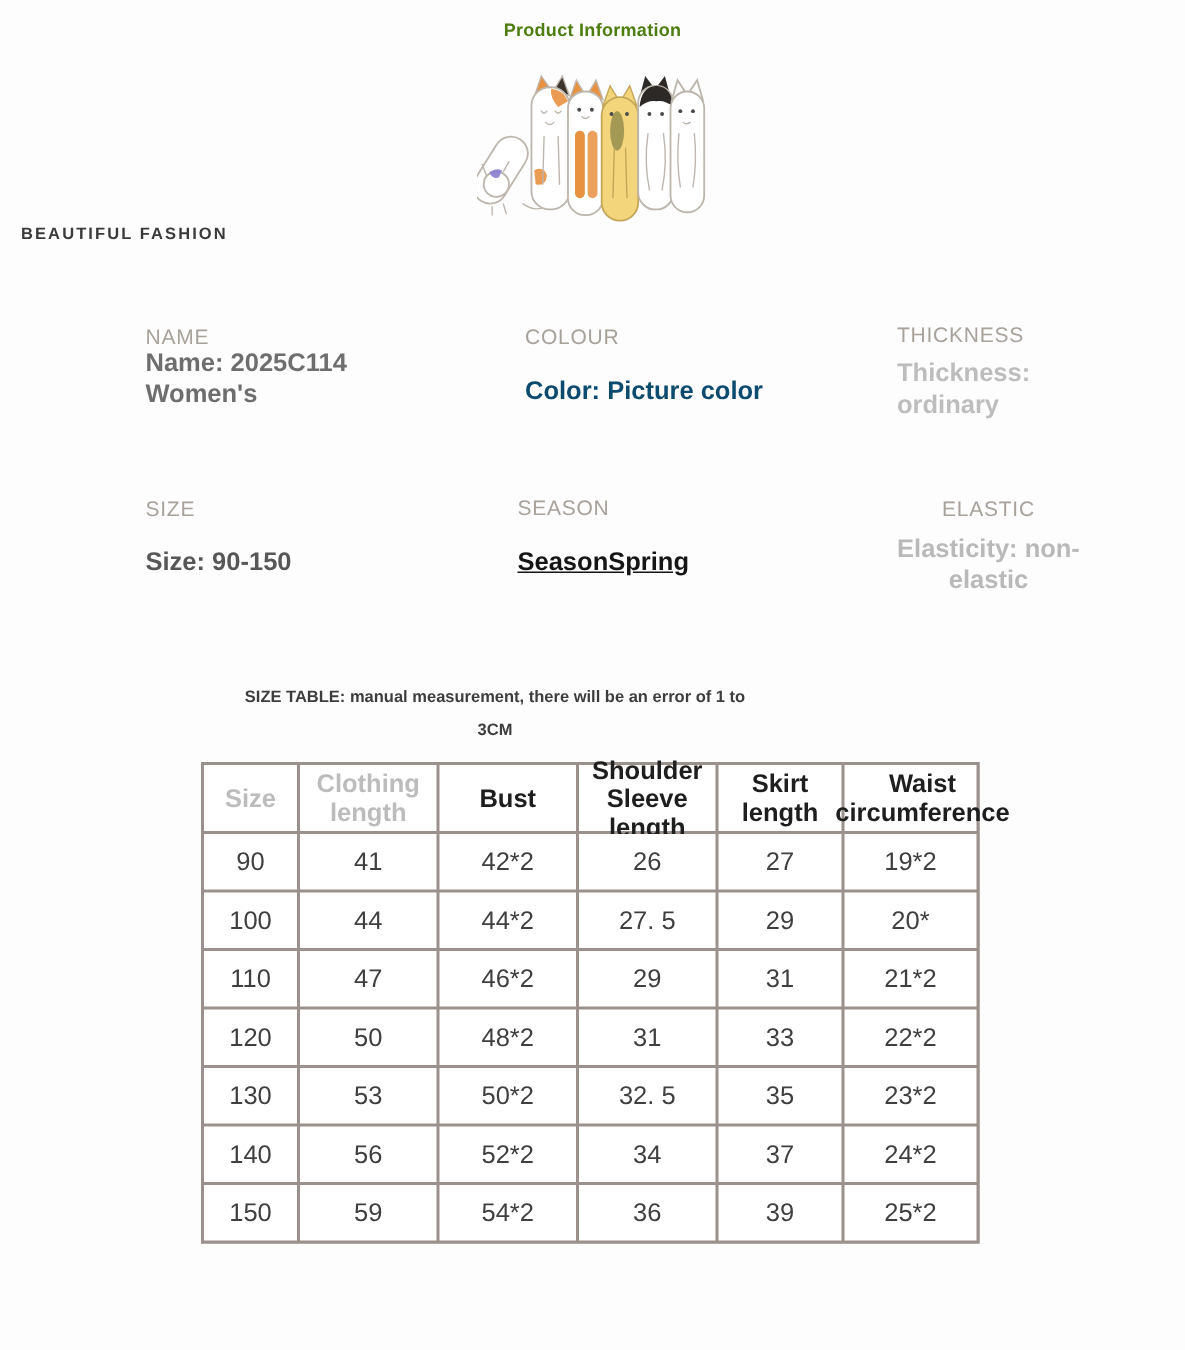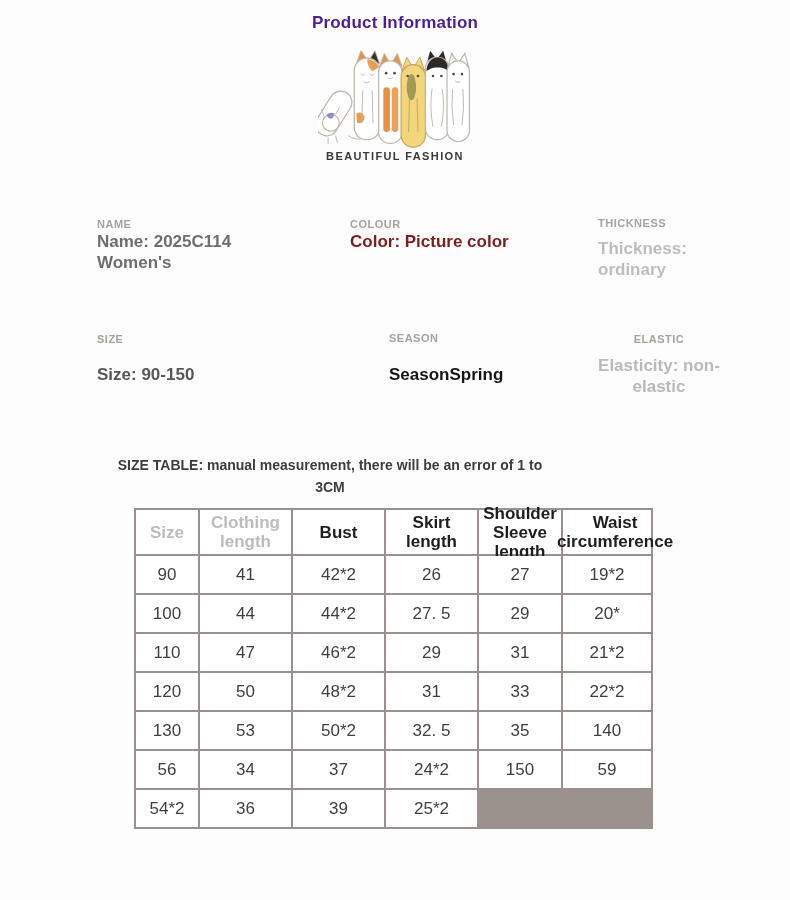"Product Information" .title { color: #4c1d95 -> #4d7c0f; font-size: 17px -> 12px }
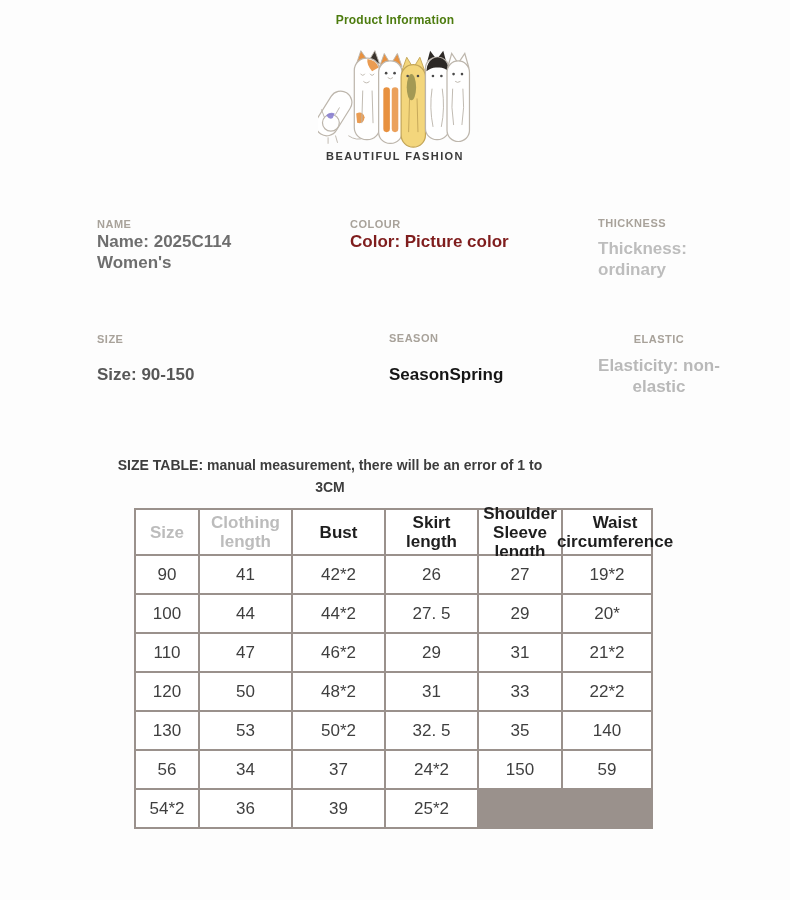"BEAUTIFUL FASHION" .brand-caption { padding-left: none -> 14px; text-align: center -> none }
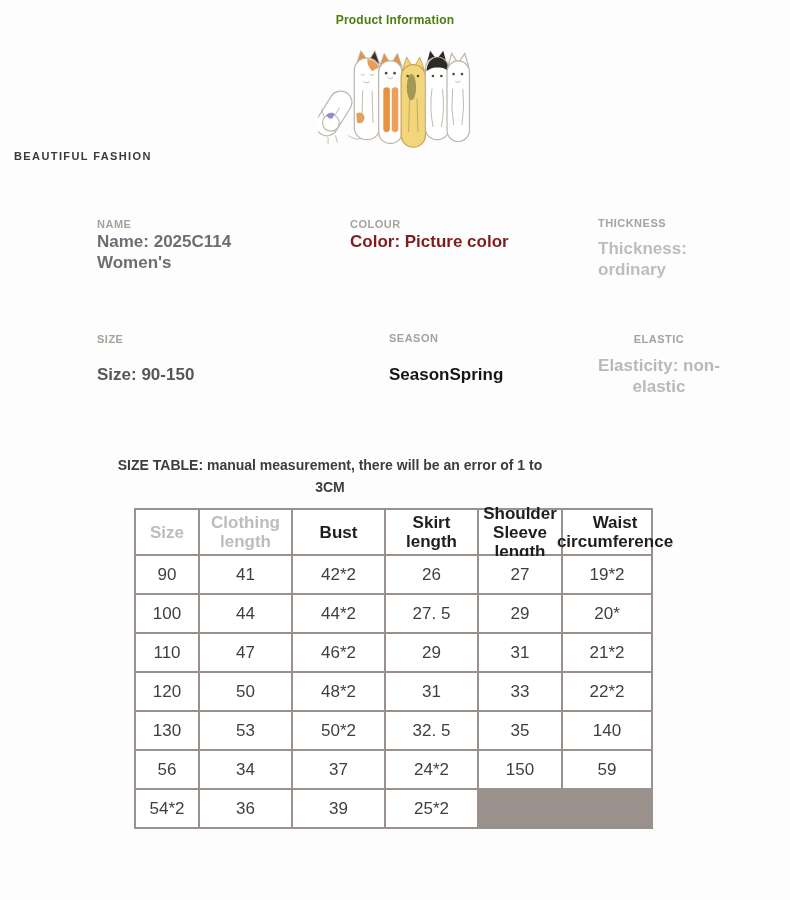"NAME" .dlabel { font-size: 11px -> 14px; font-weight: bold -> none }
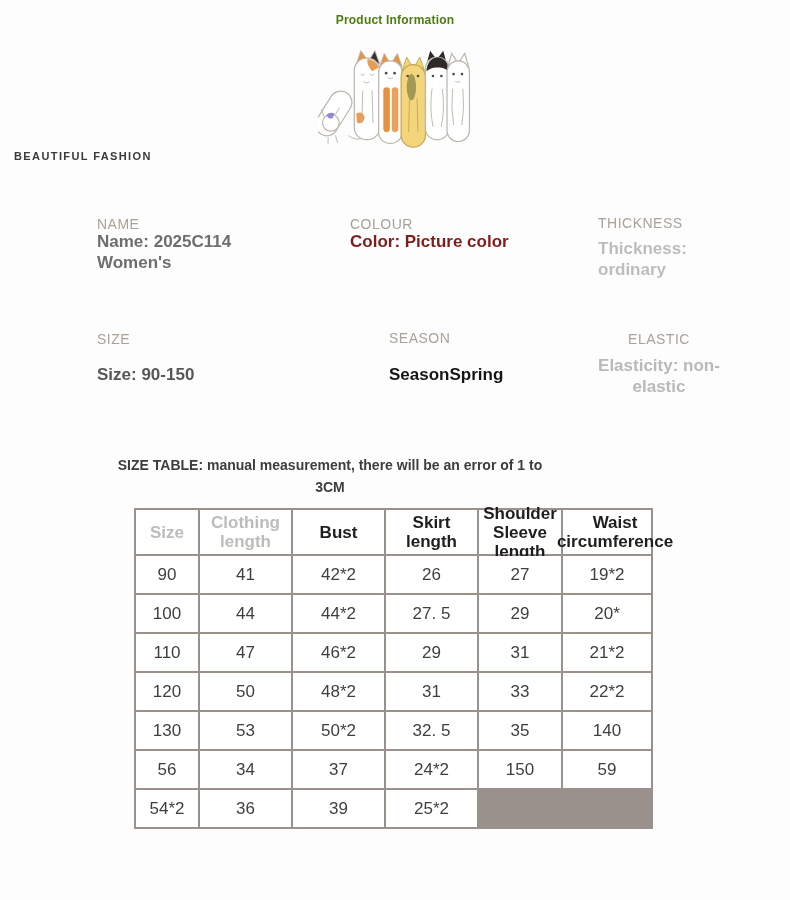"Color: Picture color" .item-colour .dvalue { color: #7f1d1d -> #0c4a6e; margin-top: none -> 19px }
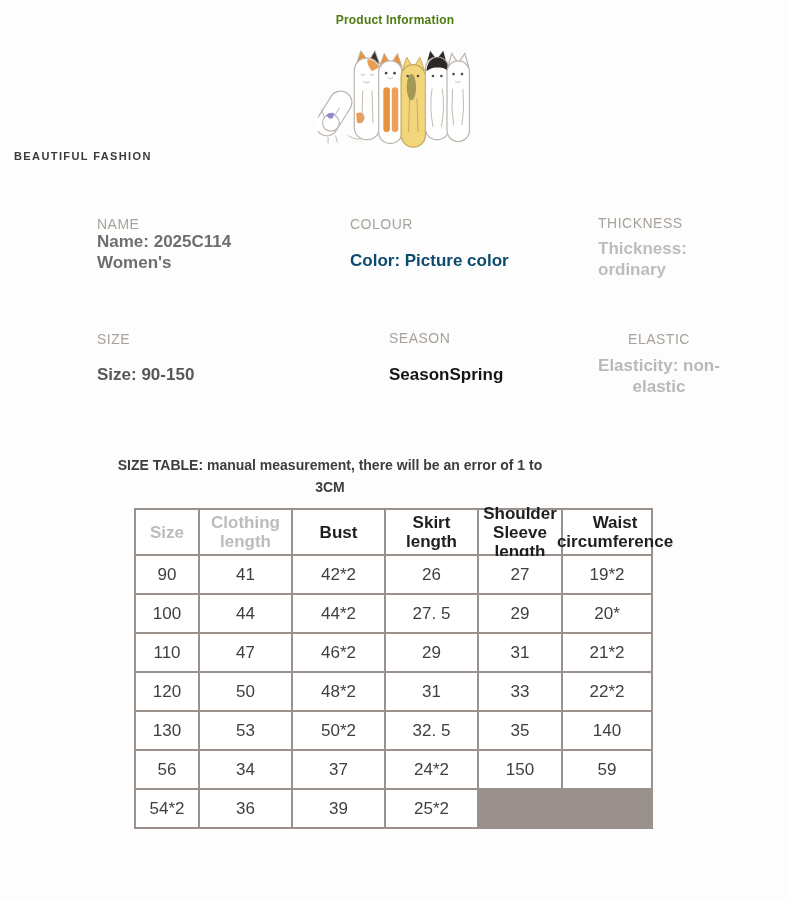"SEASON" .item-season { margin-left: 44px -> none }
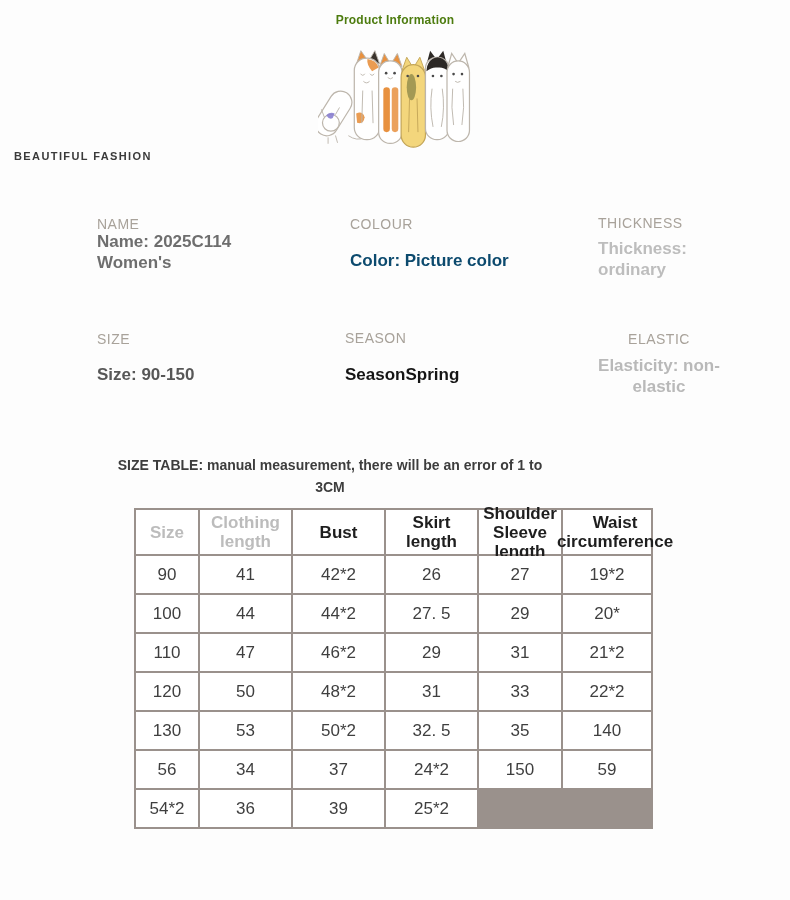"SeasonSpring" .item-season .dvalue { text-decoration: none -> underline }
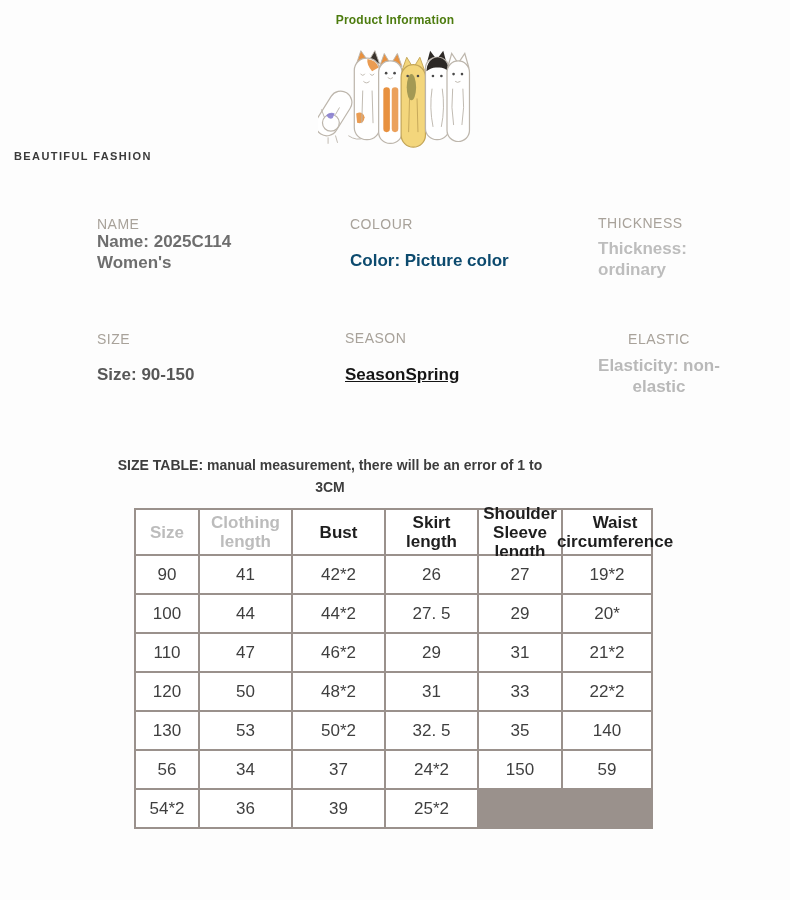"SIZE TABLE: manual measurement, there" .tbl-heading { font-size: 14px -> 11px }
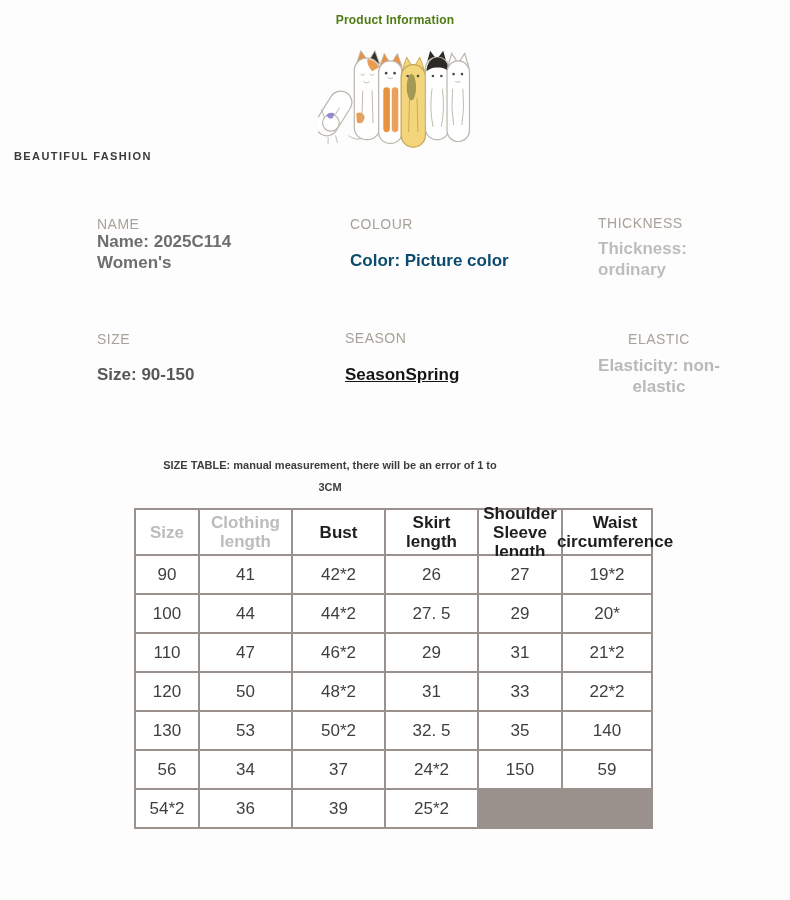"Skirt length" div.hc { order: before "Shoulder Sleeve length" -> after "Shoulder Sleeve length" }
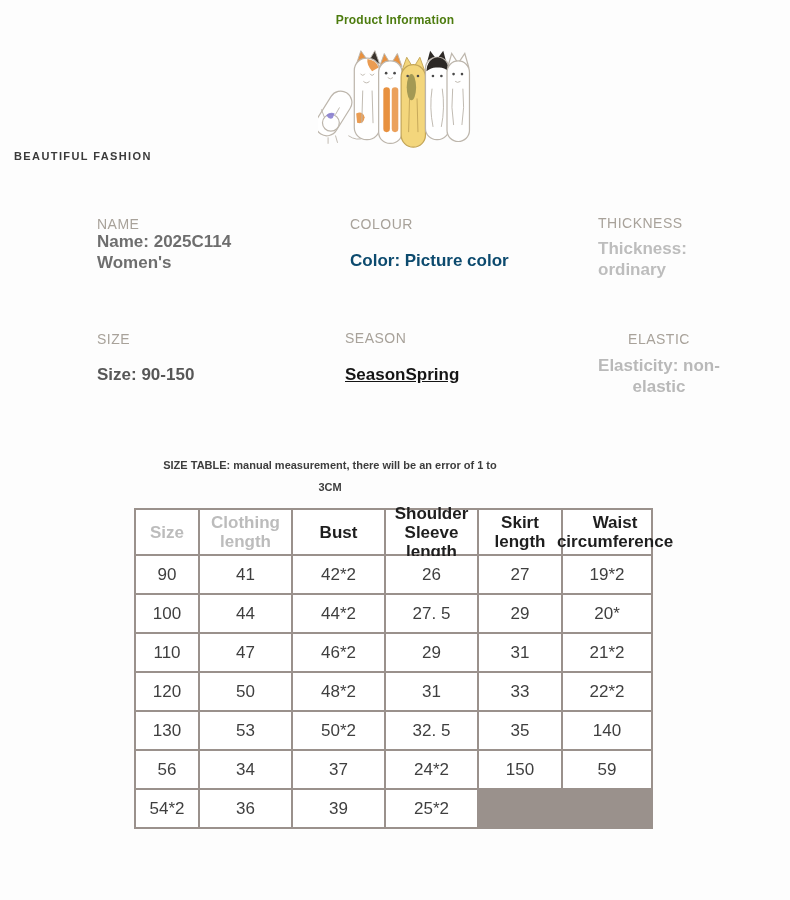"23*2" div.cell { html: none -> <div>23*2</div> }
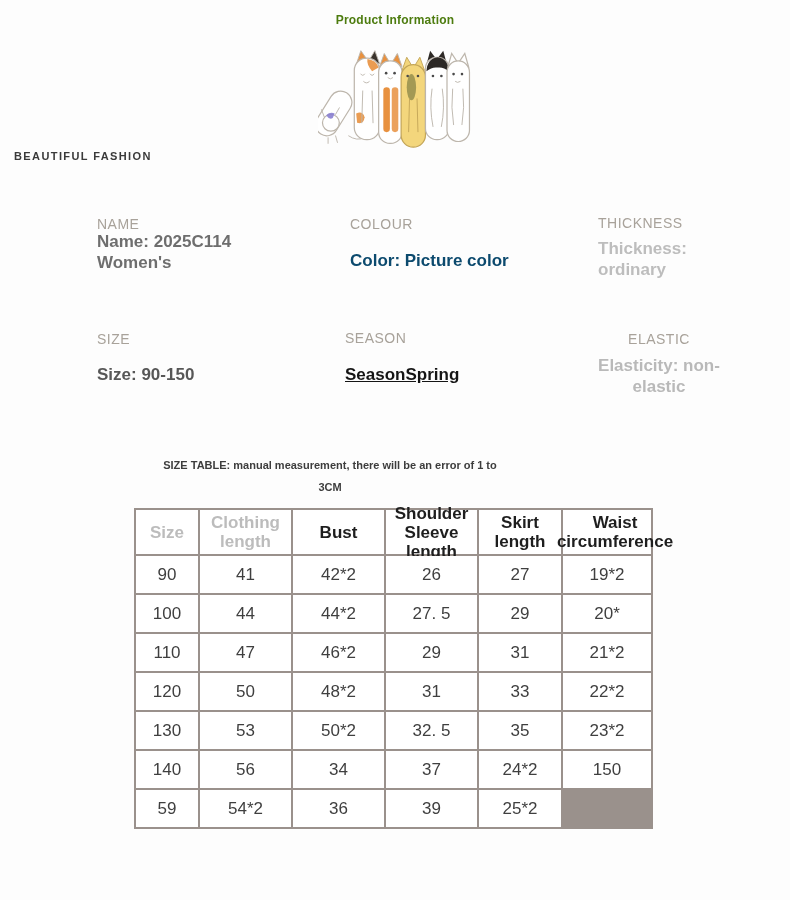"52*2" div.cell { html: none -> <div>52*2</div> }
